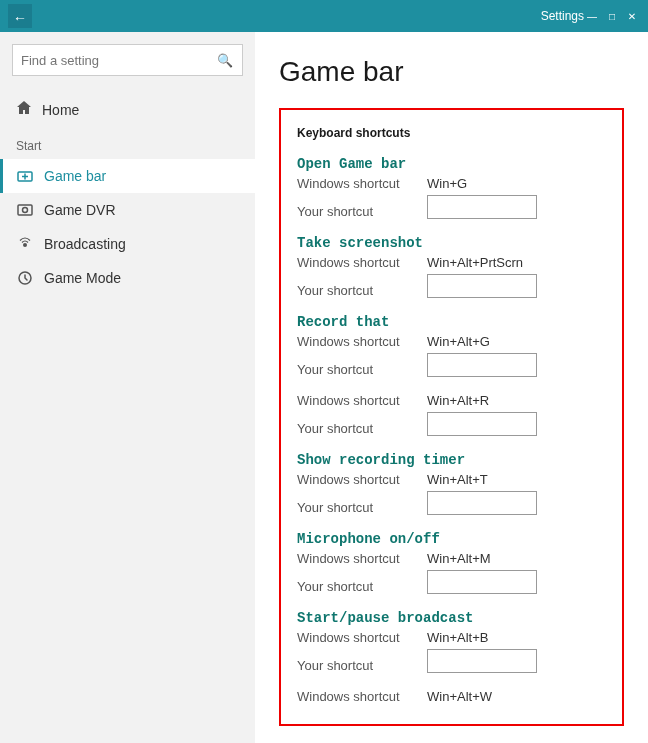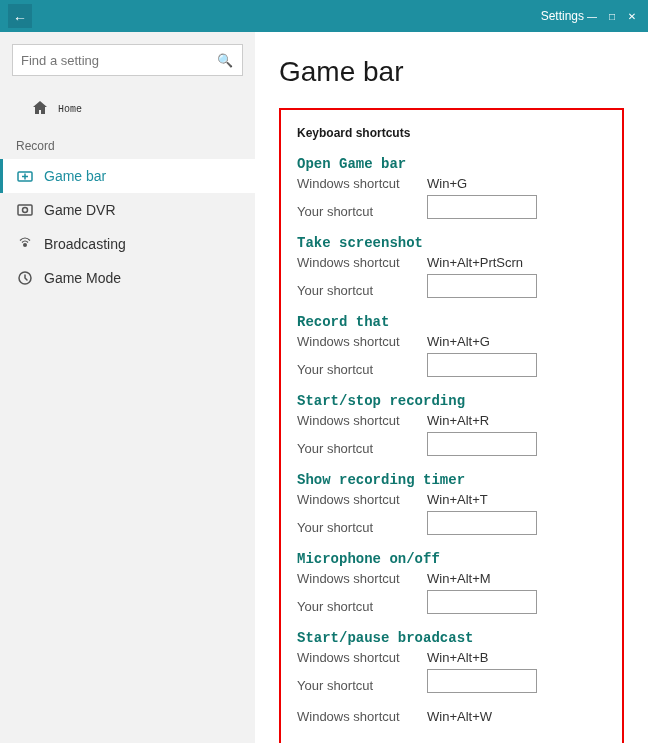"Home" .home-item { font-family: Liberation Mono, monospace -> none; font-size: 10px -> 14px; padding: 8px 32px -> 8px 16px }
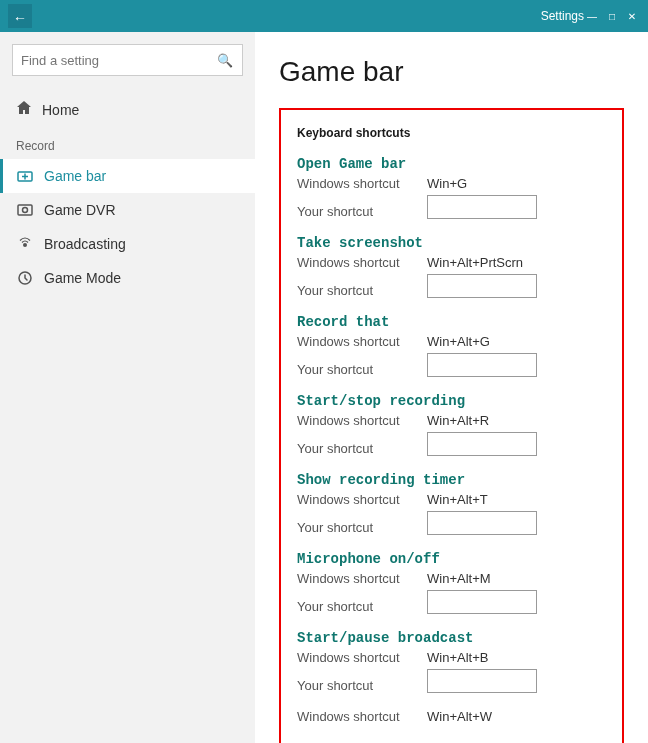"Record" div.section-label { text: Record -> Start }
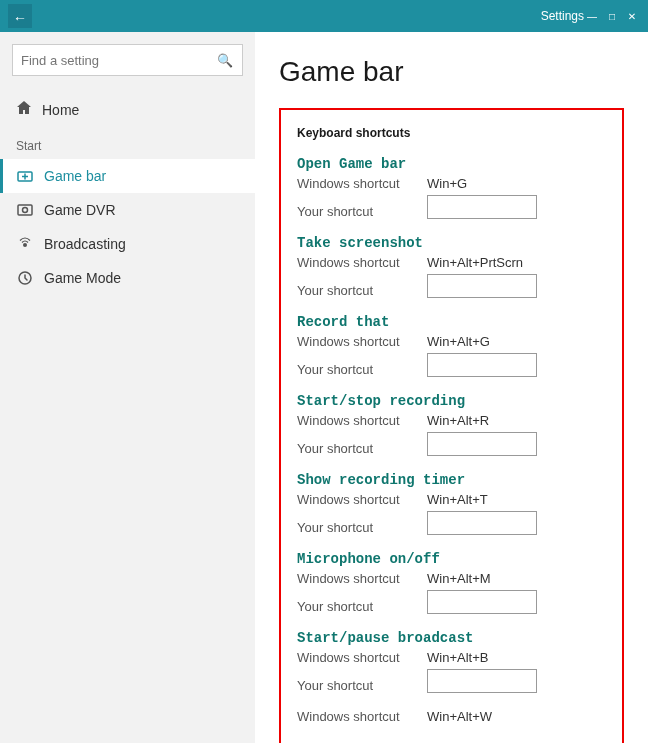"Start/stop recording" div.shortcut-name { html: <div>Start/stop recording</div> -> none }
